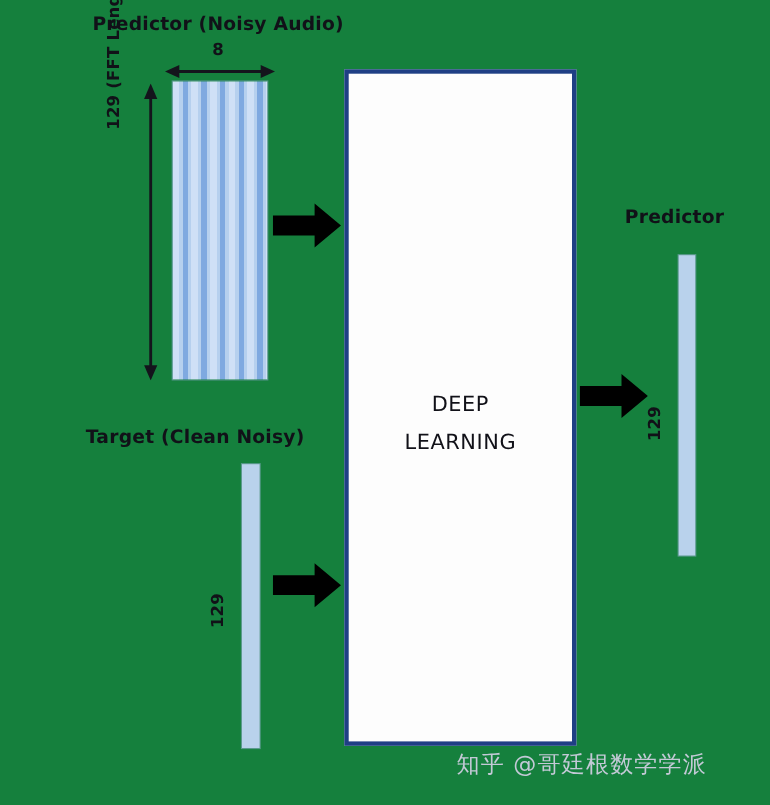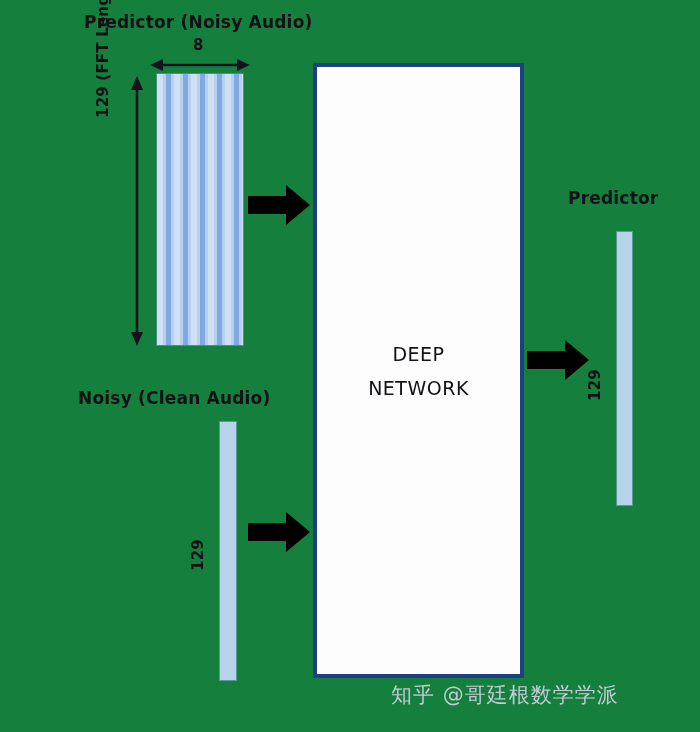"DEEP" #network-text { top: 0 -> 14px }
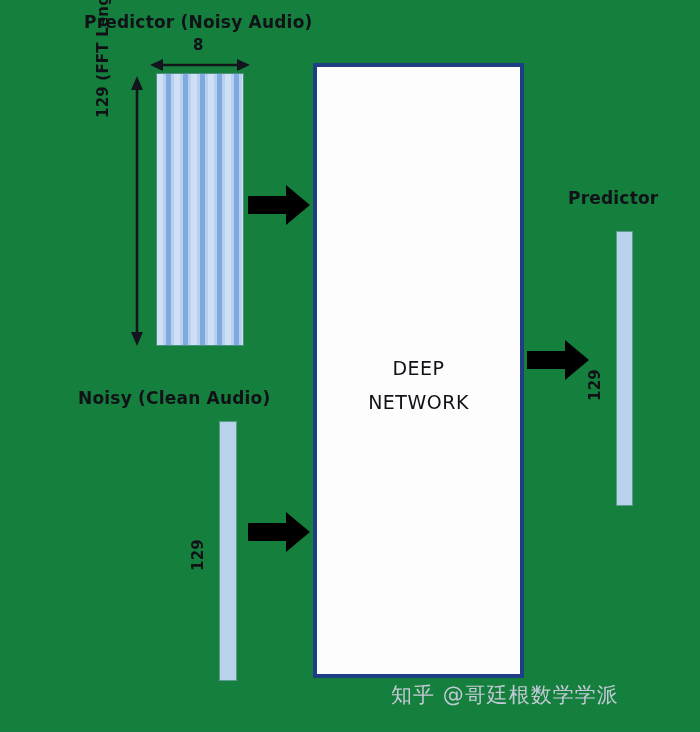"Noisy (Clean Audio)" div.lbl { text: Noisy (Clean Audio -> Target (Clean Noisy }
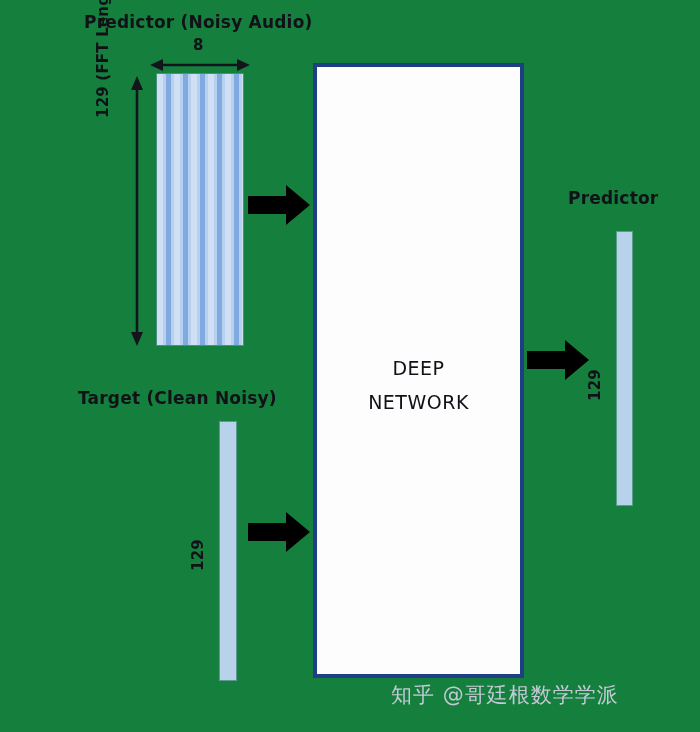"NETWORK" span { text: NETWORK -> LEARNING }
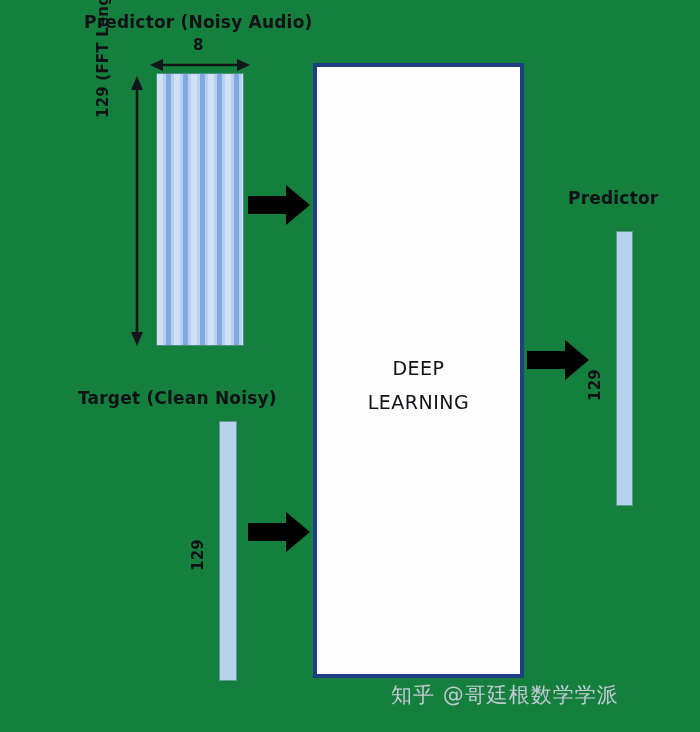"知乎 @哥廷根数学学派" #watermark { left: 391px -> 415px }
